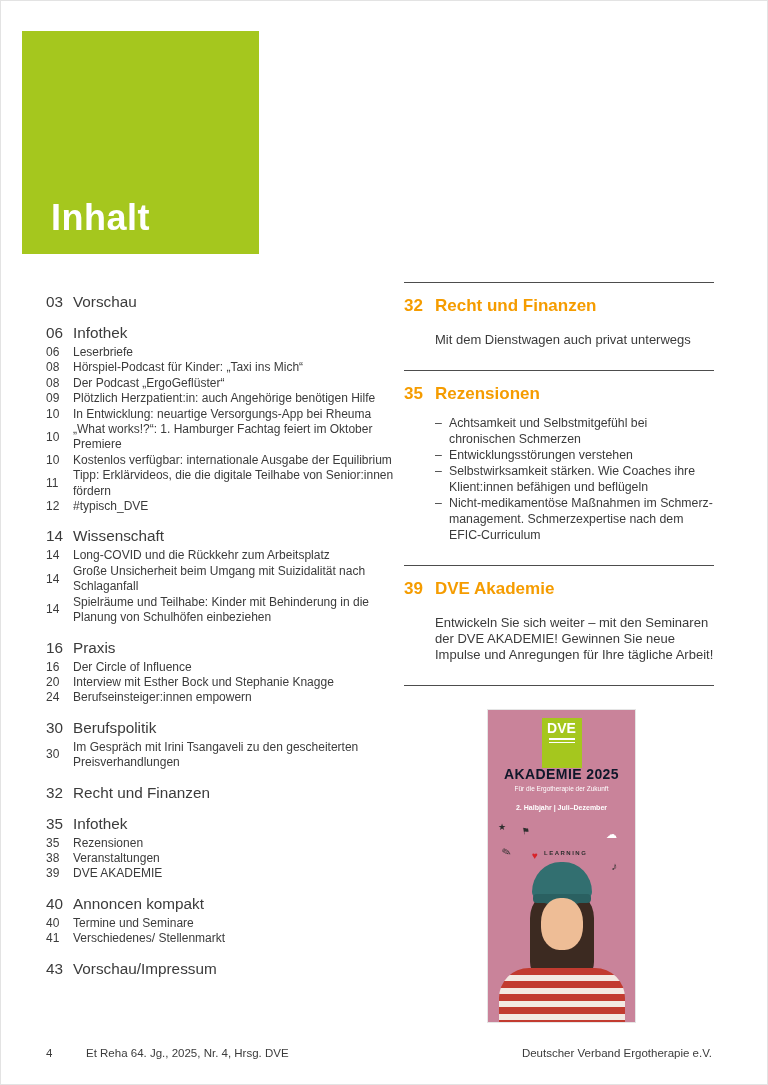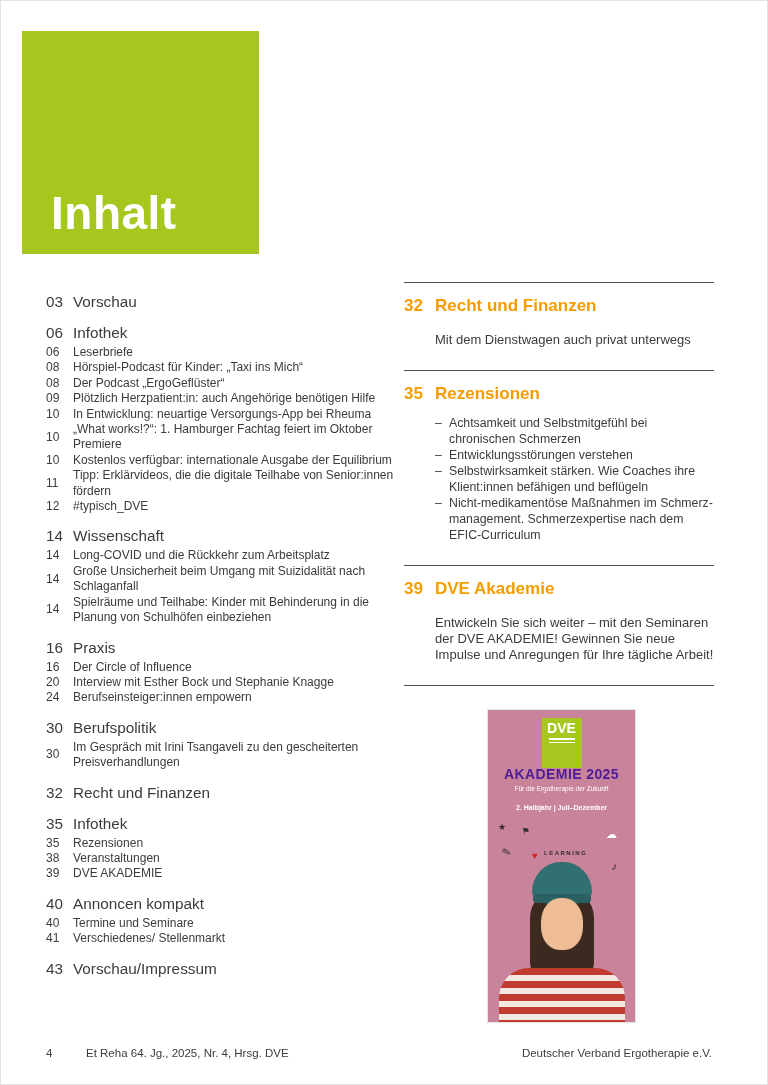"Inhalt" .green-box h1 { font-size: 46px -> 36px }
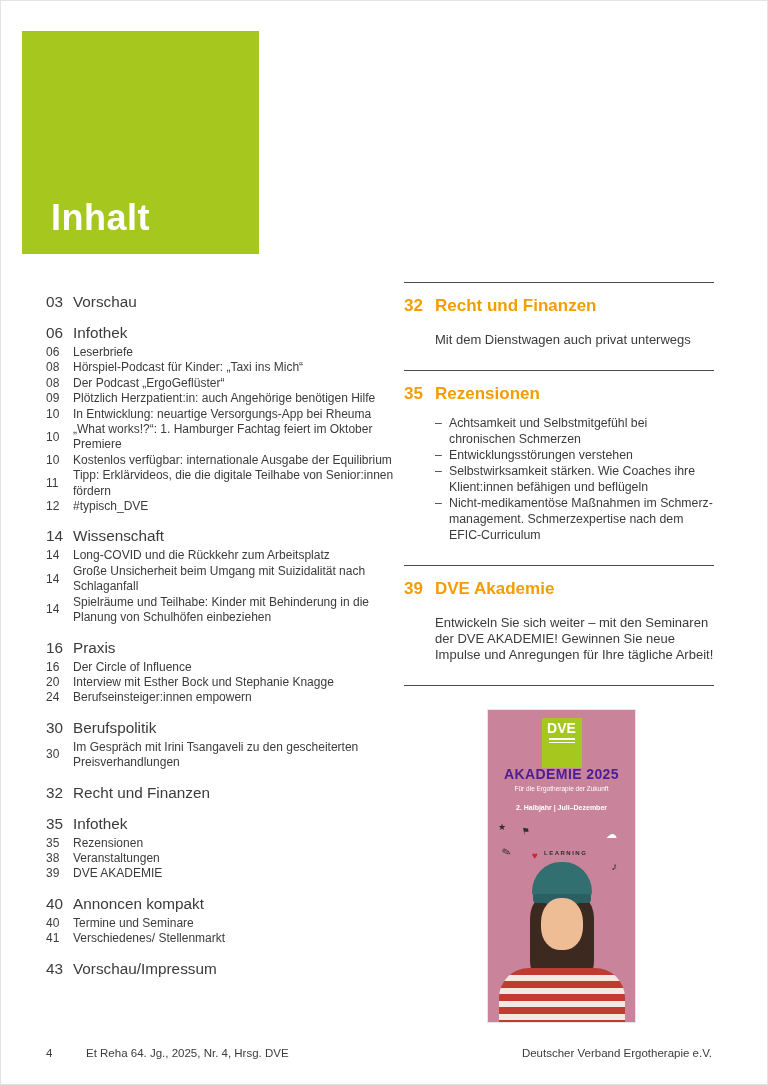"AKADEMIE 2025" .cover-title { color: #4c1d95 -> #0f172a }
